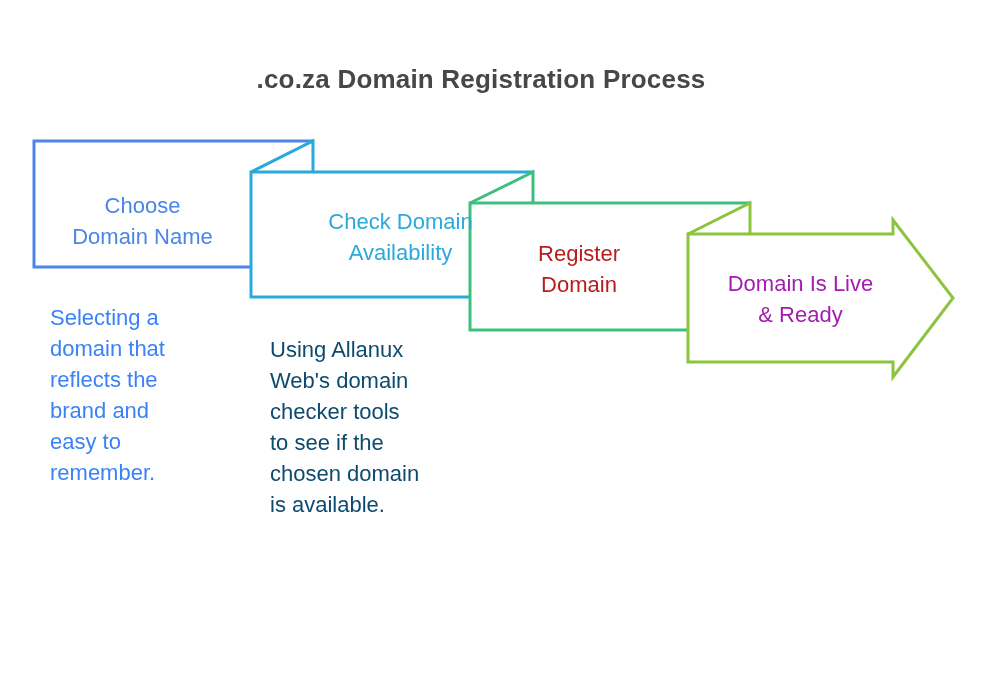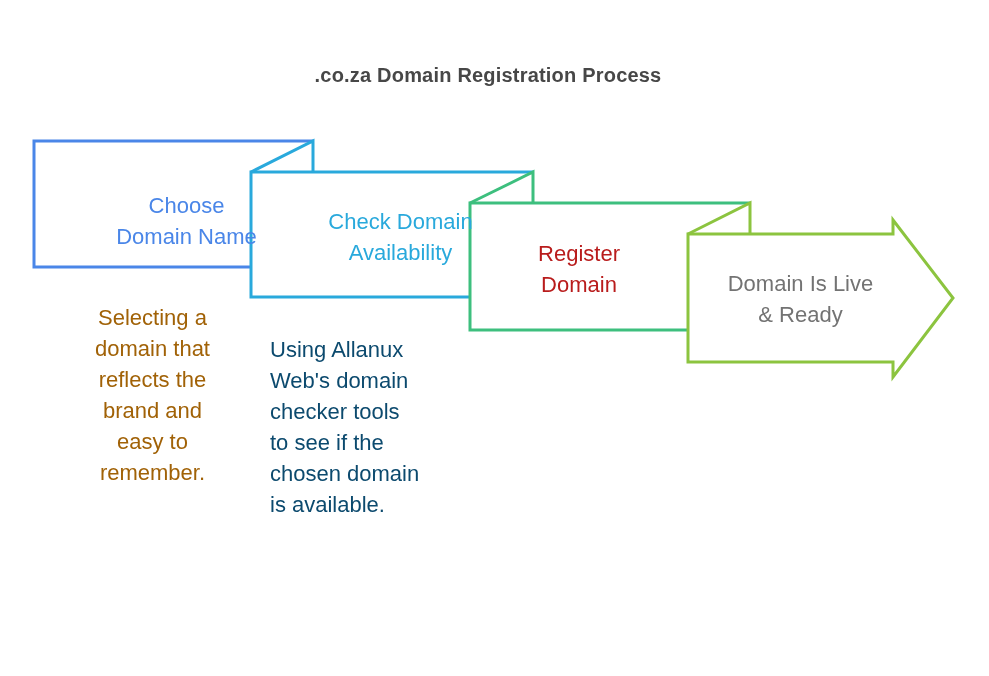".co.za Domain Registration Process" .title { font-size: 20px -> 26px; left: 7px -> 0 }
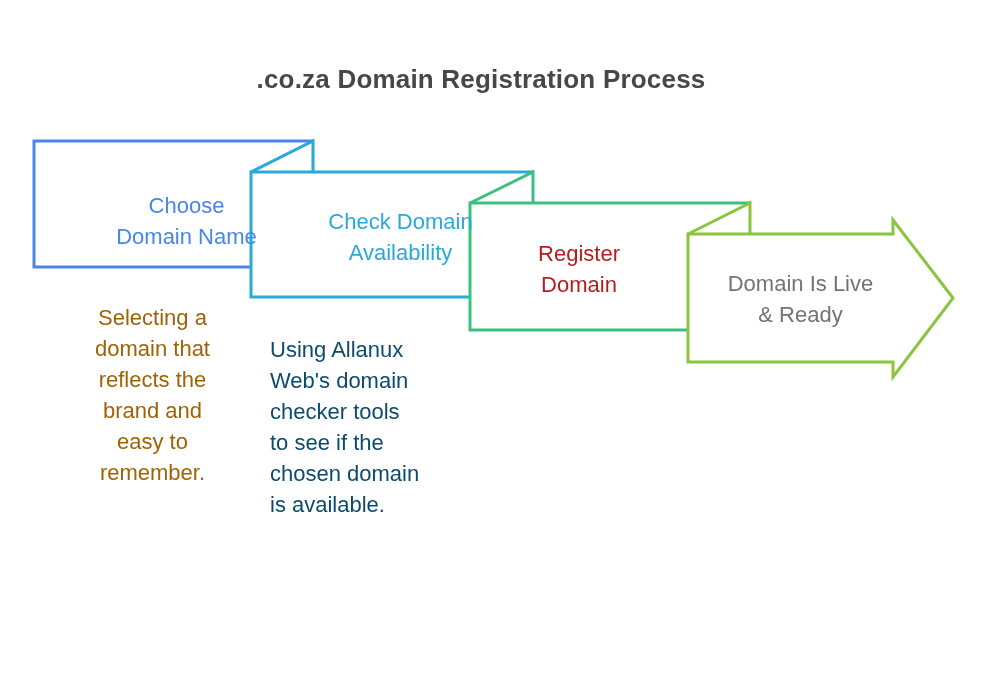"Choose" #label-1 { margin-left: 44px -> none }
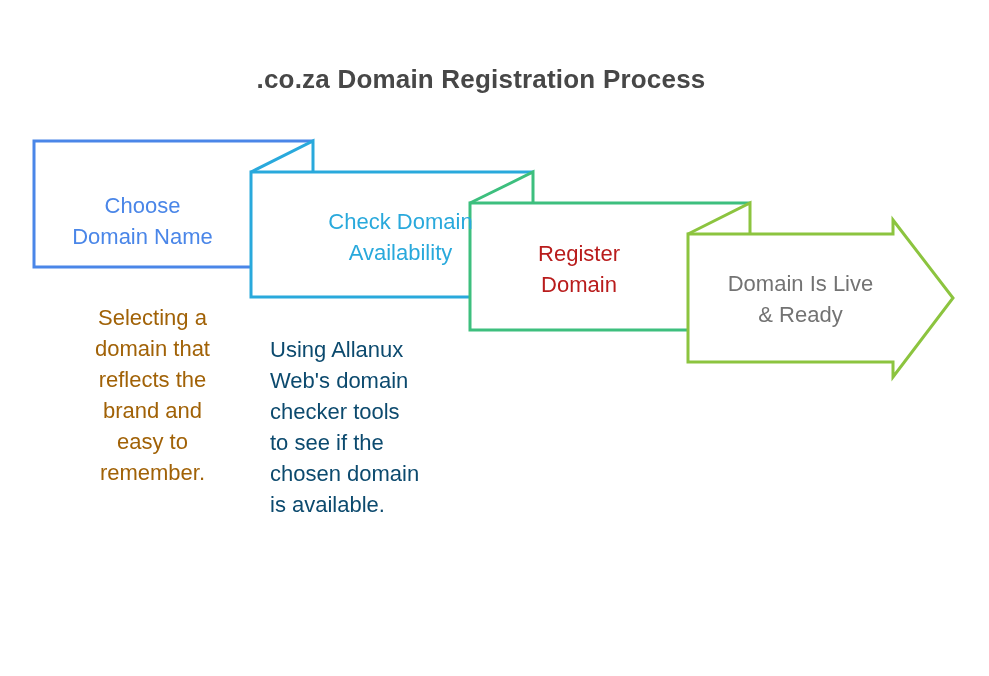"Domain Is Live" div.step-label { color: #737373 -> #a21caf }
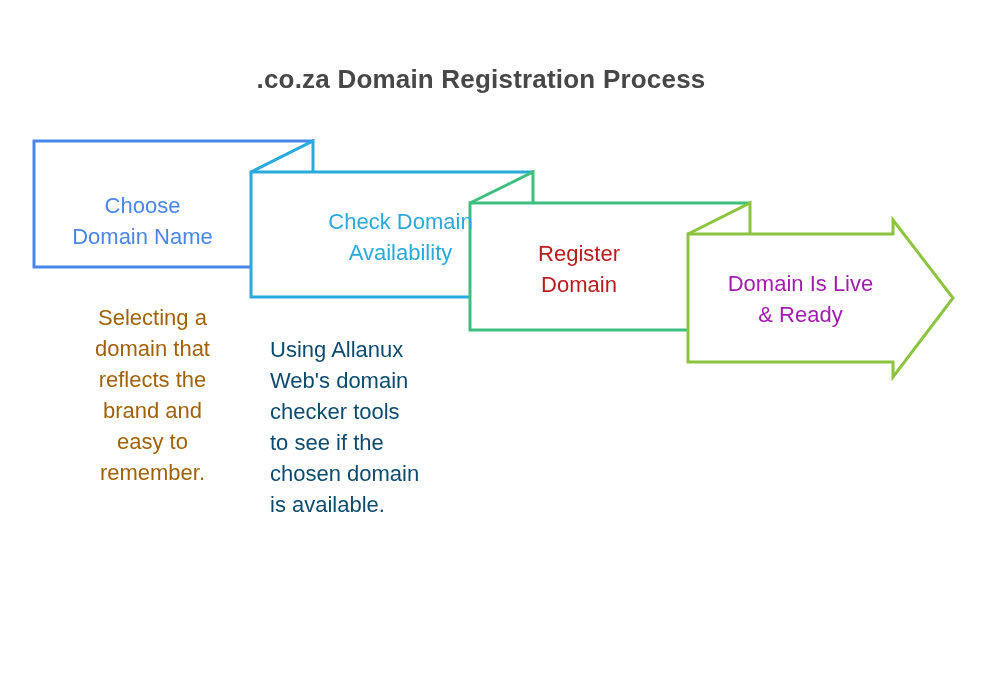"Selecting a" div.step-desc { color: #a16207 -> #3b82f6; text-align: center -> none }
